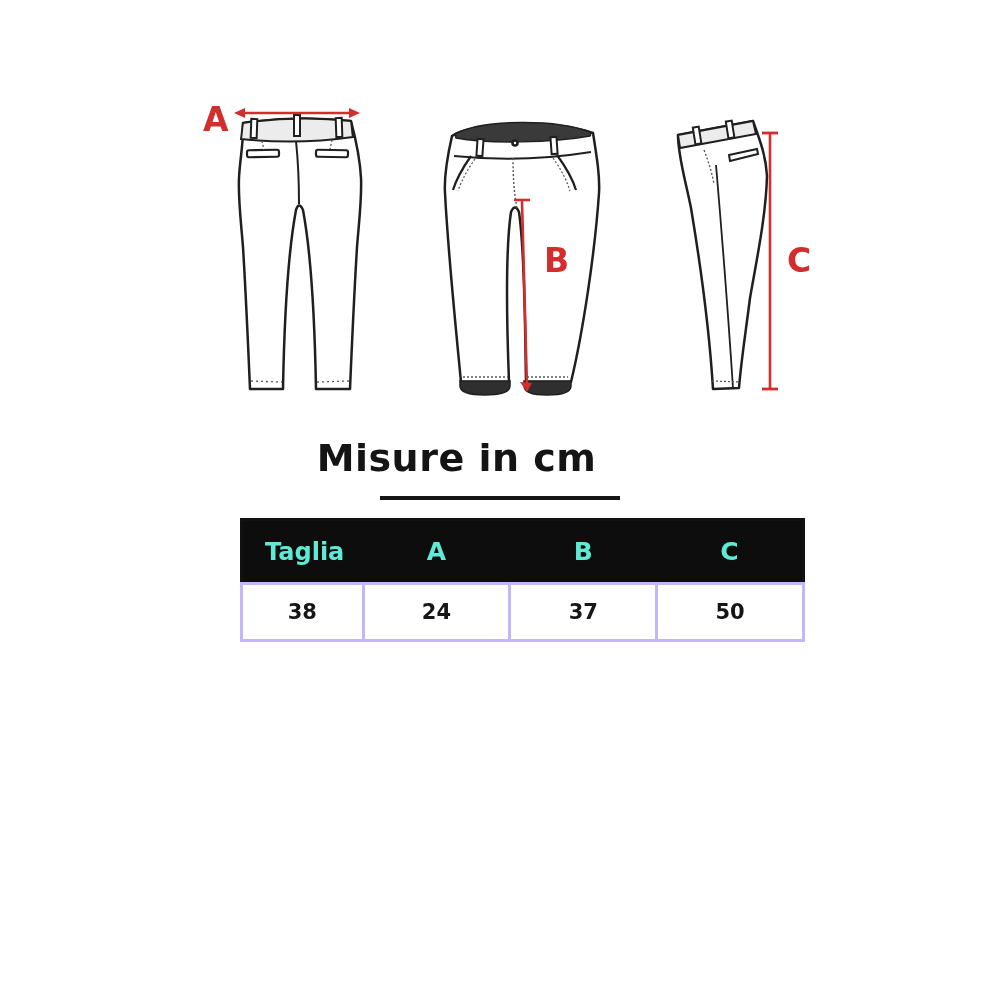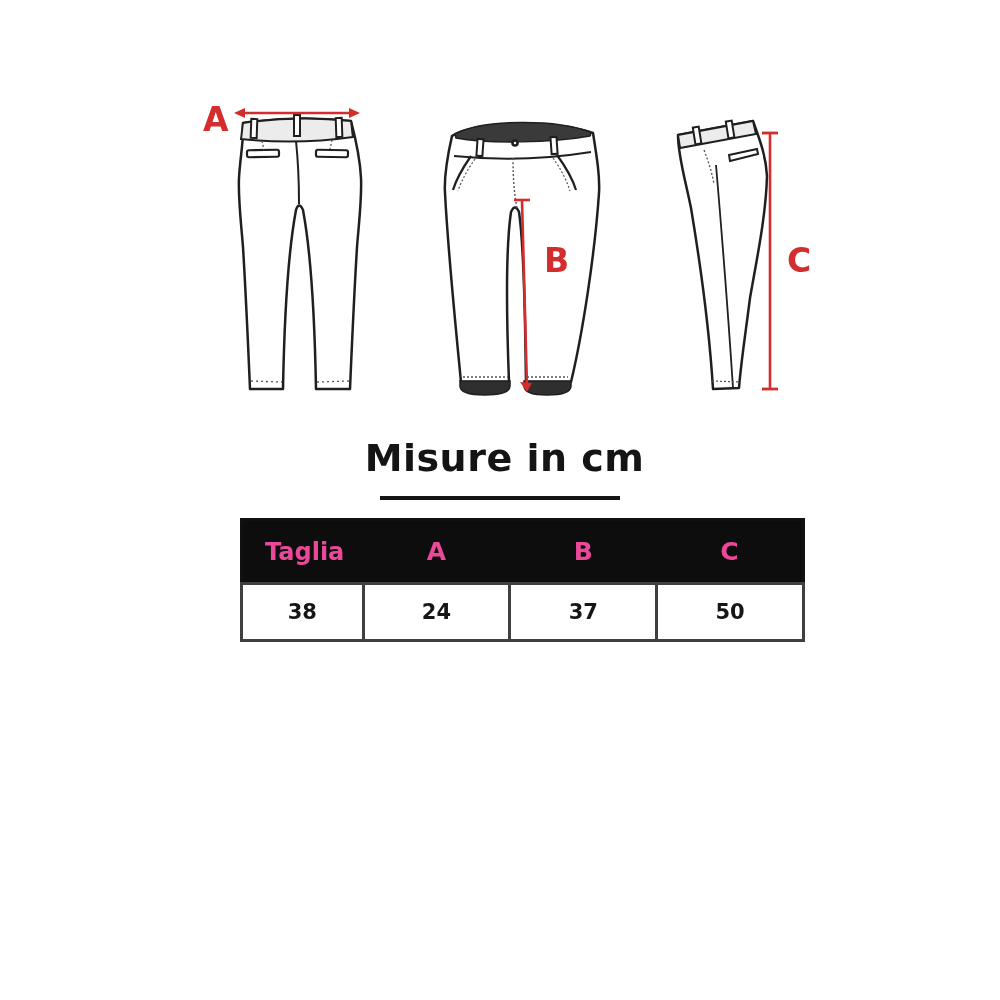"Misure in cm" #title { margin-left: 48px -> none }
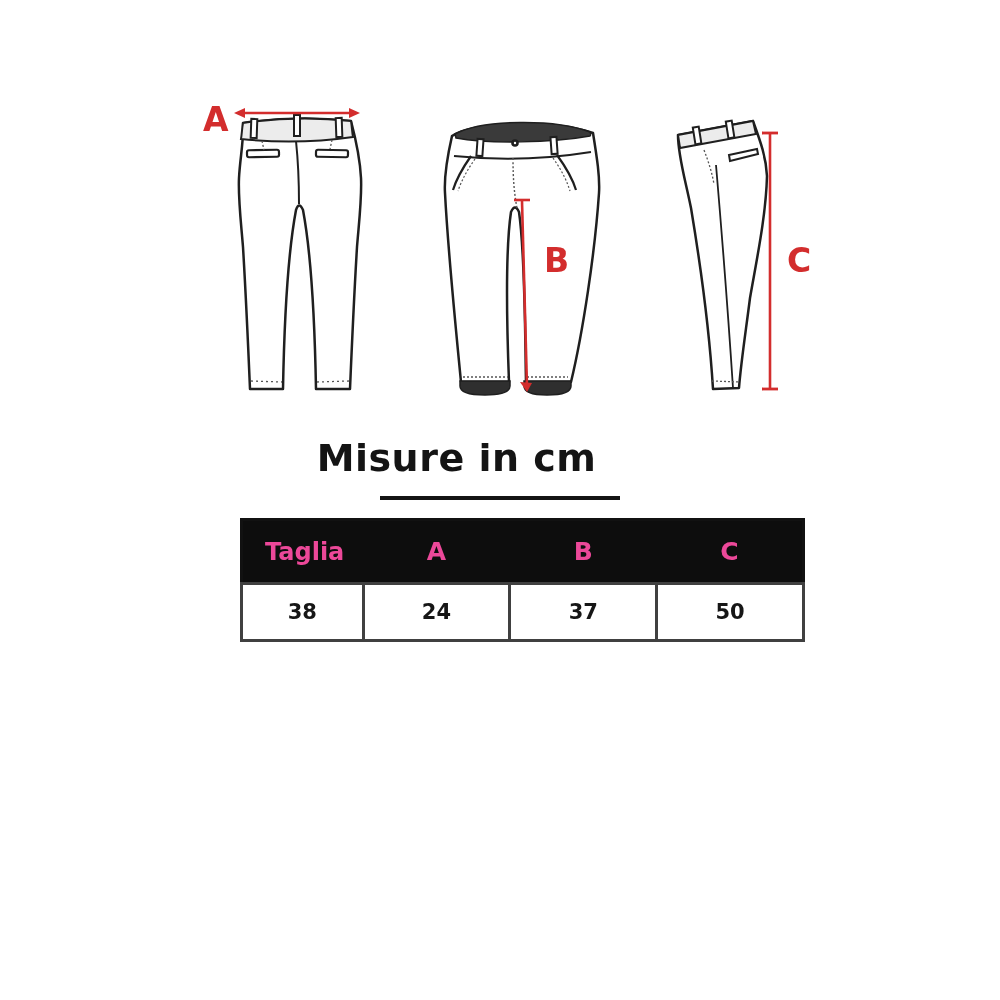"Taglia" #size-table th { color: #ec4899 -> #5eead4 }
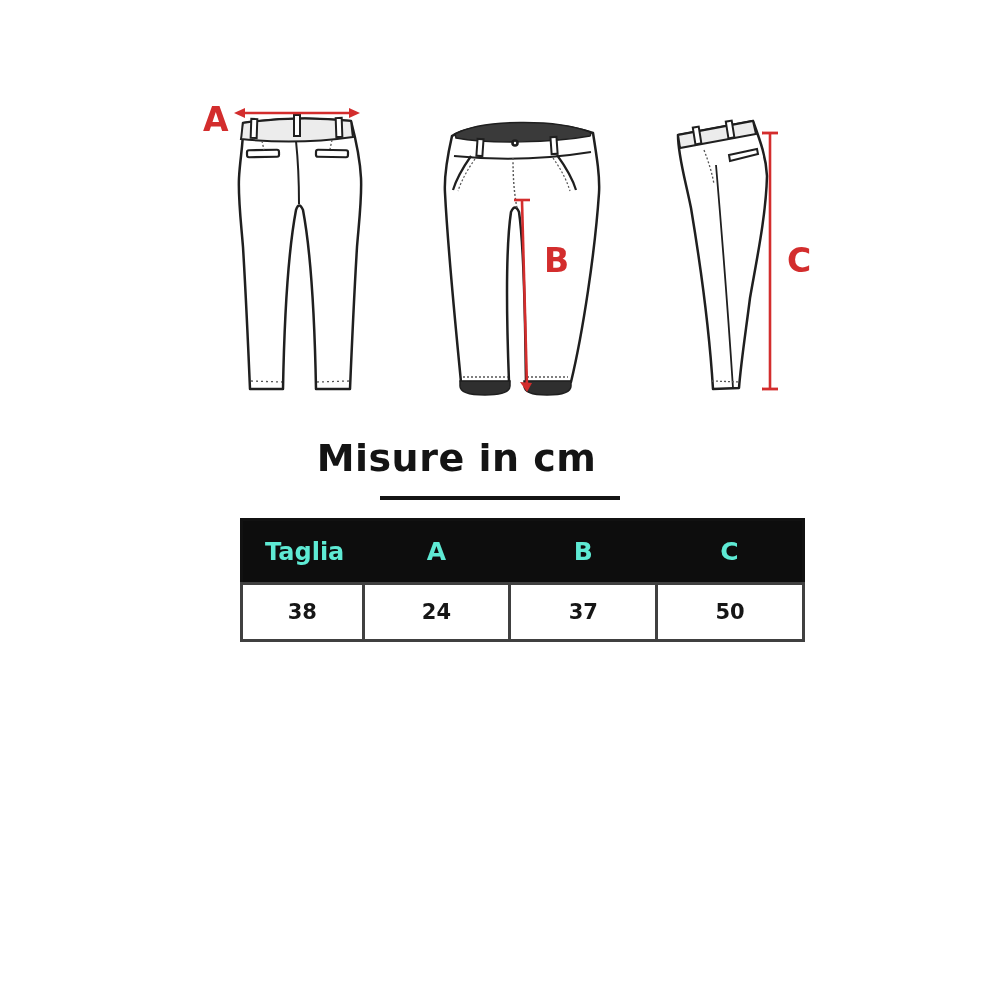"38" #size-table td { border: 3px solid #404040 -> 3px solid #c4b5fd }
